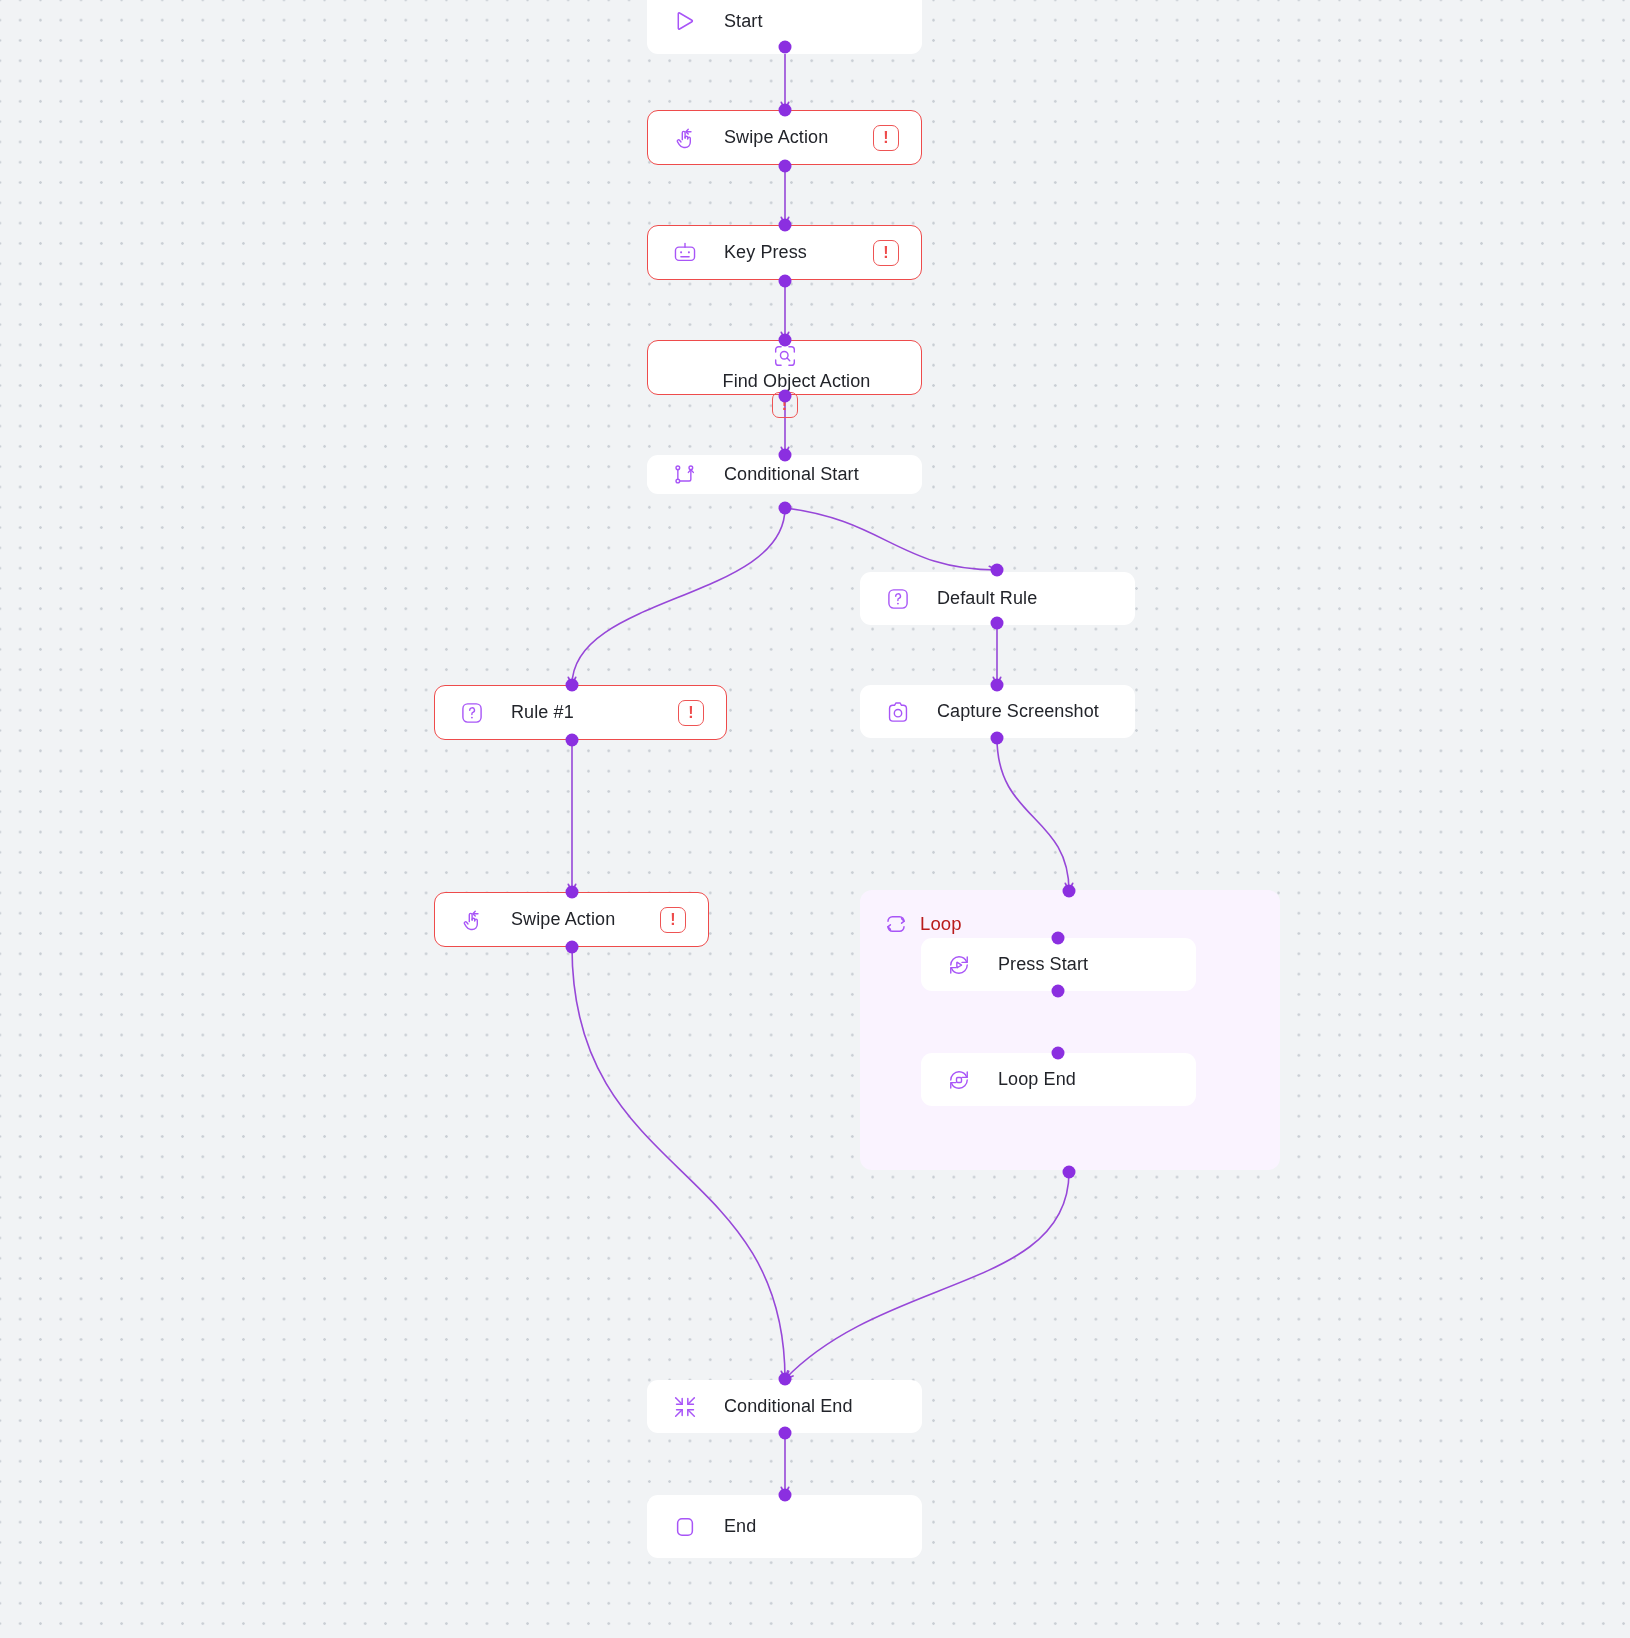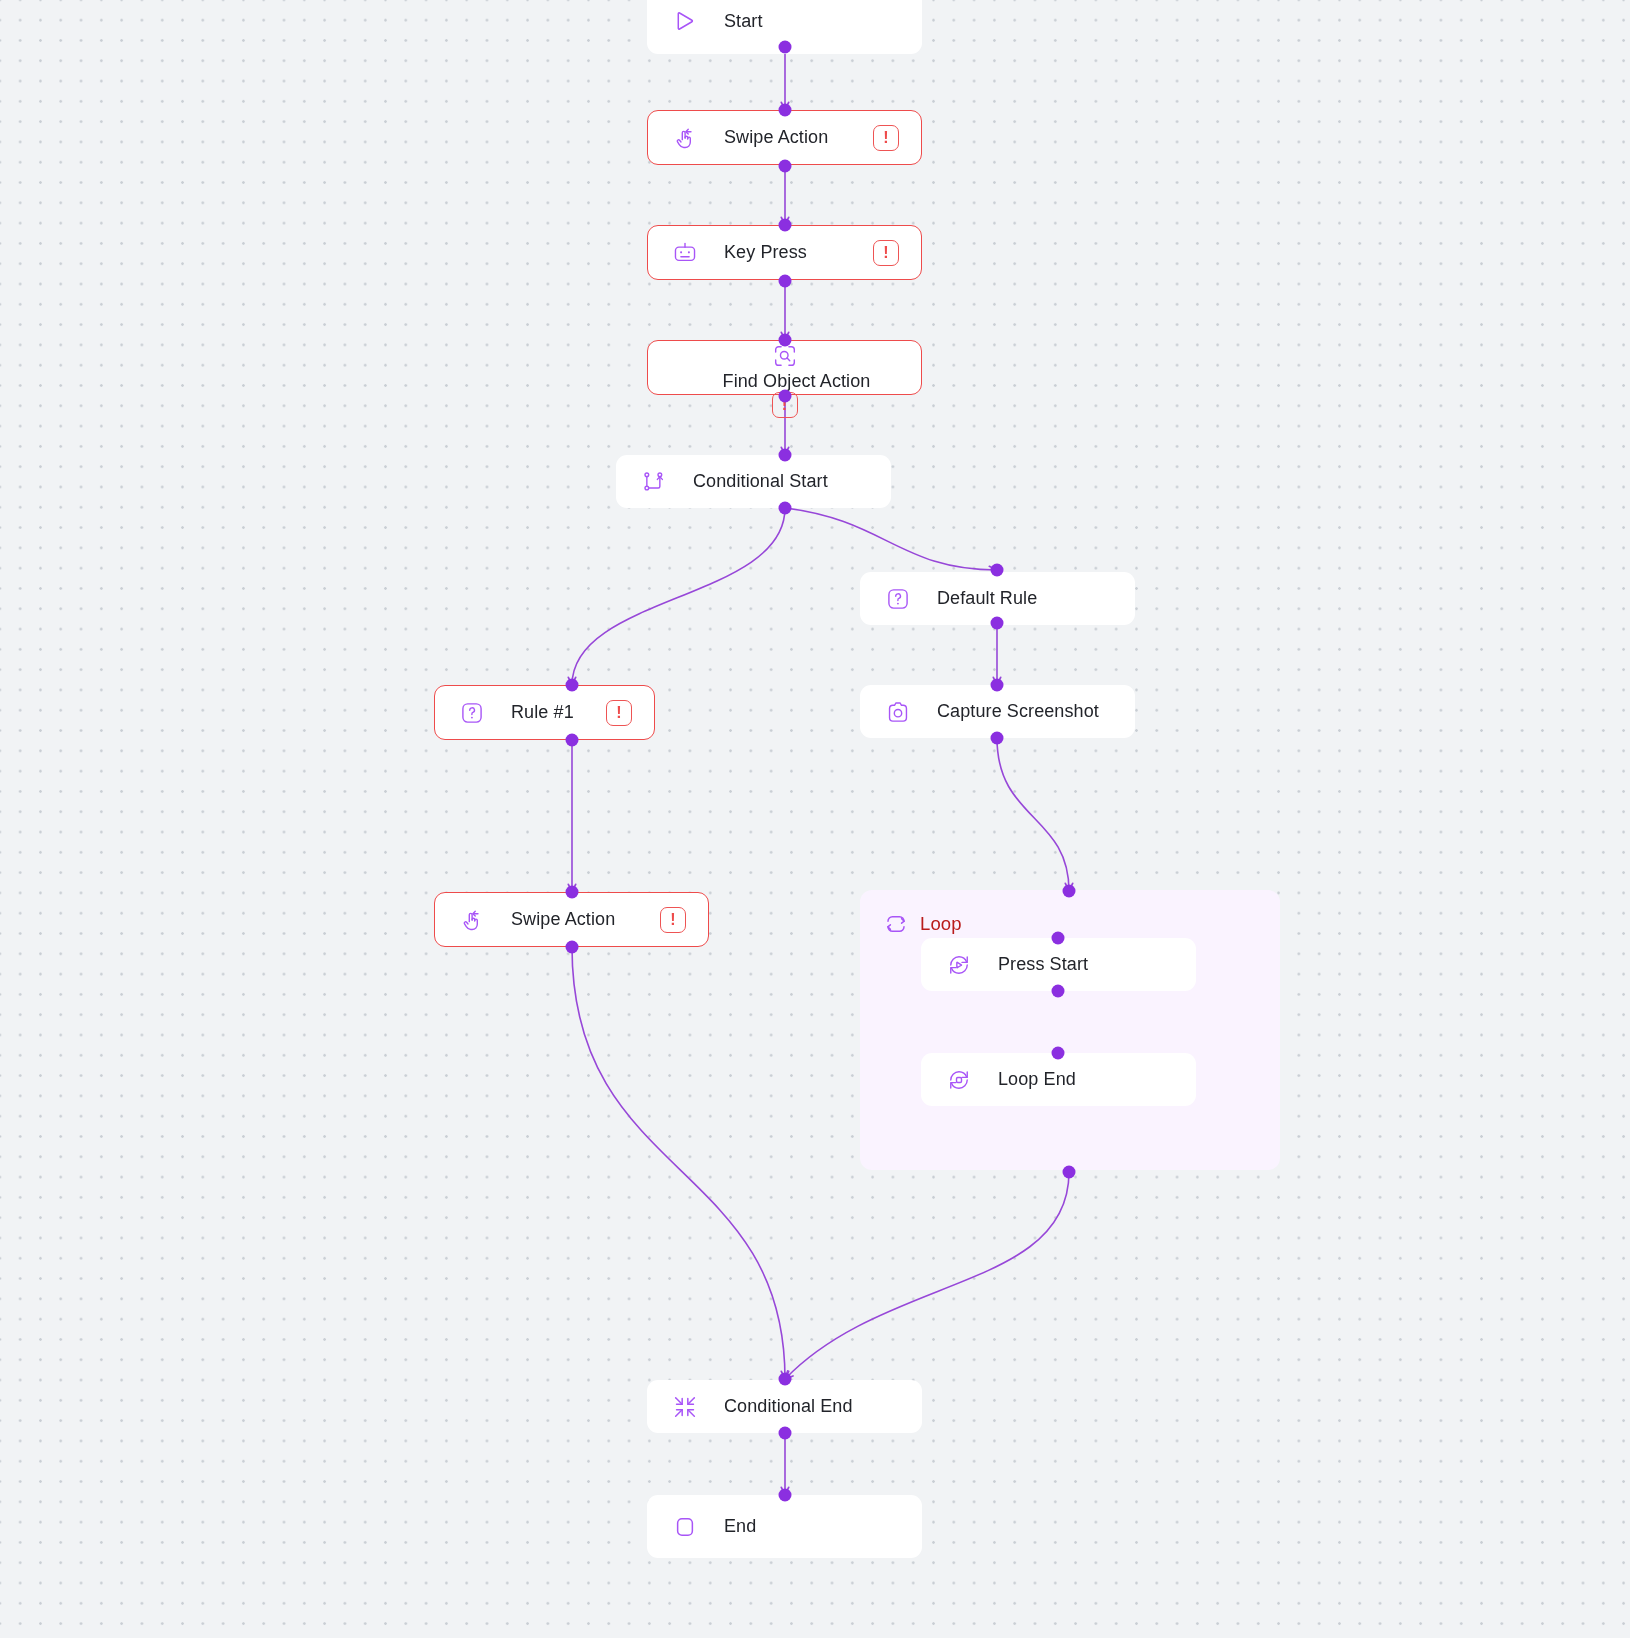"Conditional Start" div.node { height: 53px -> 39px; left: 616px -> 647px }
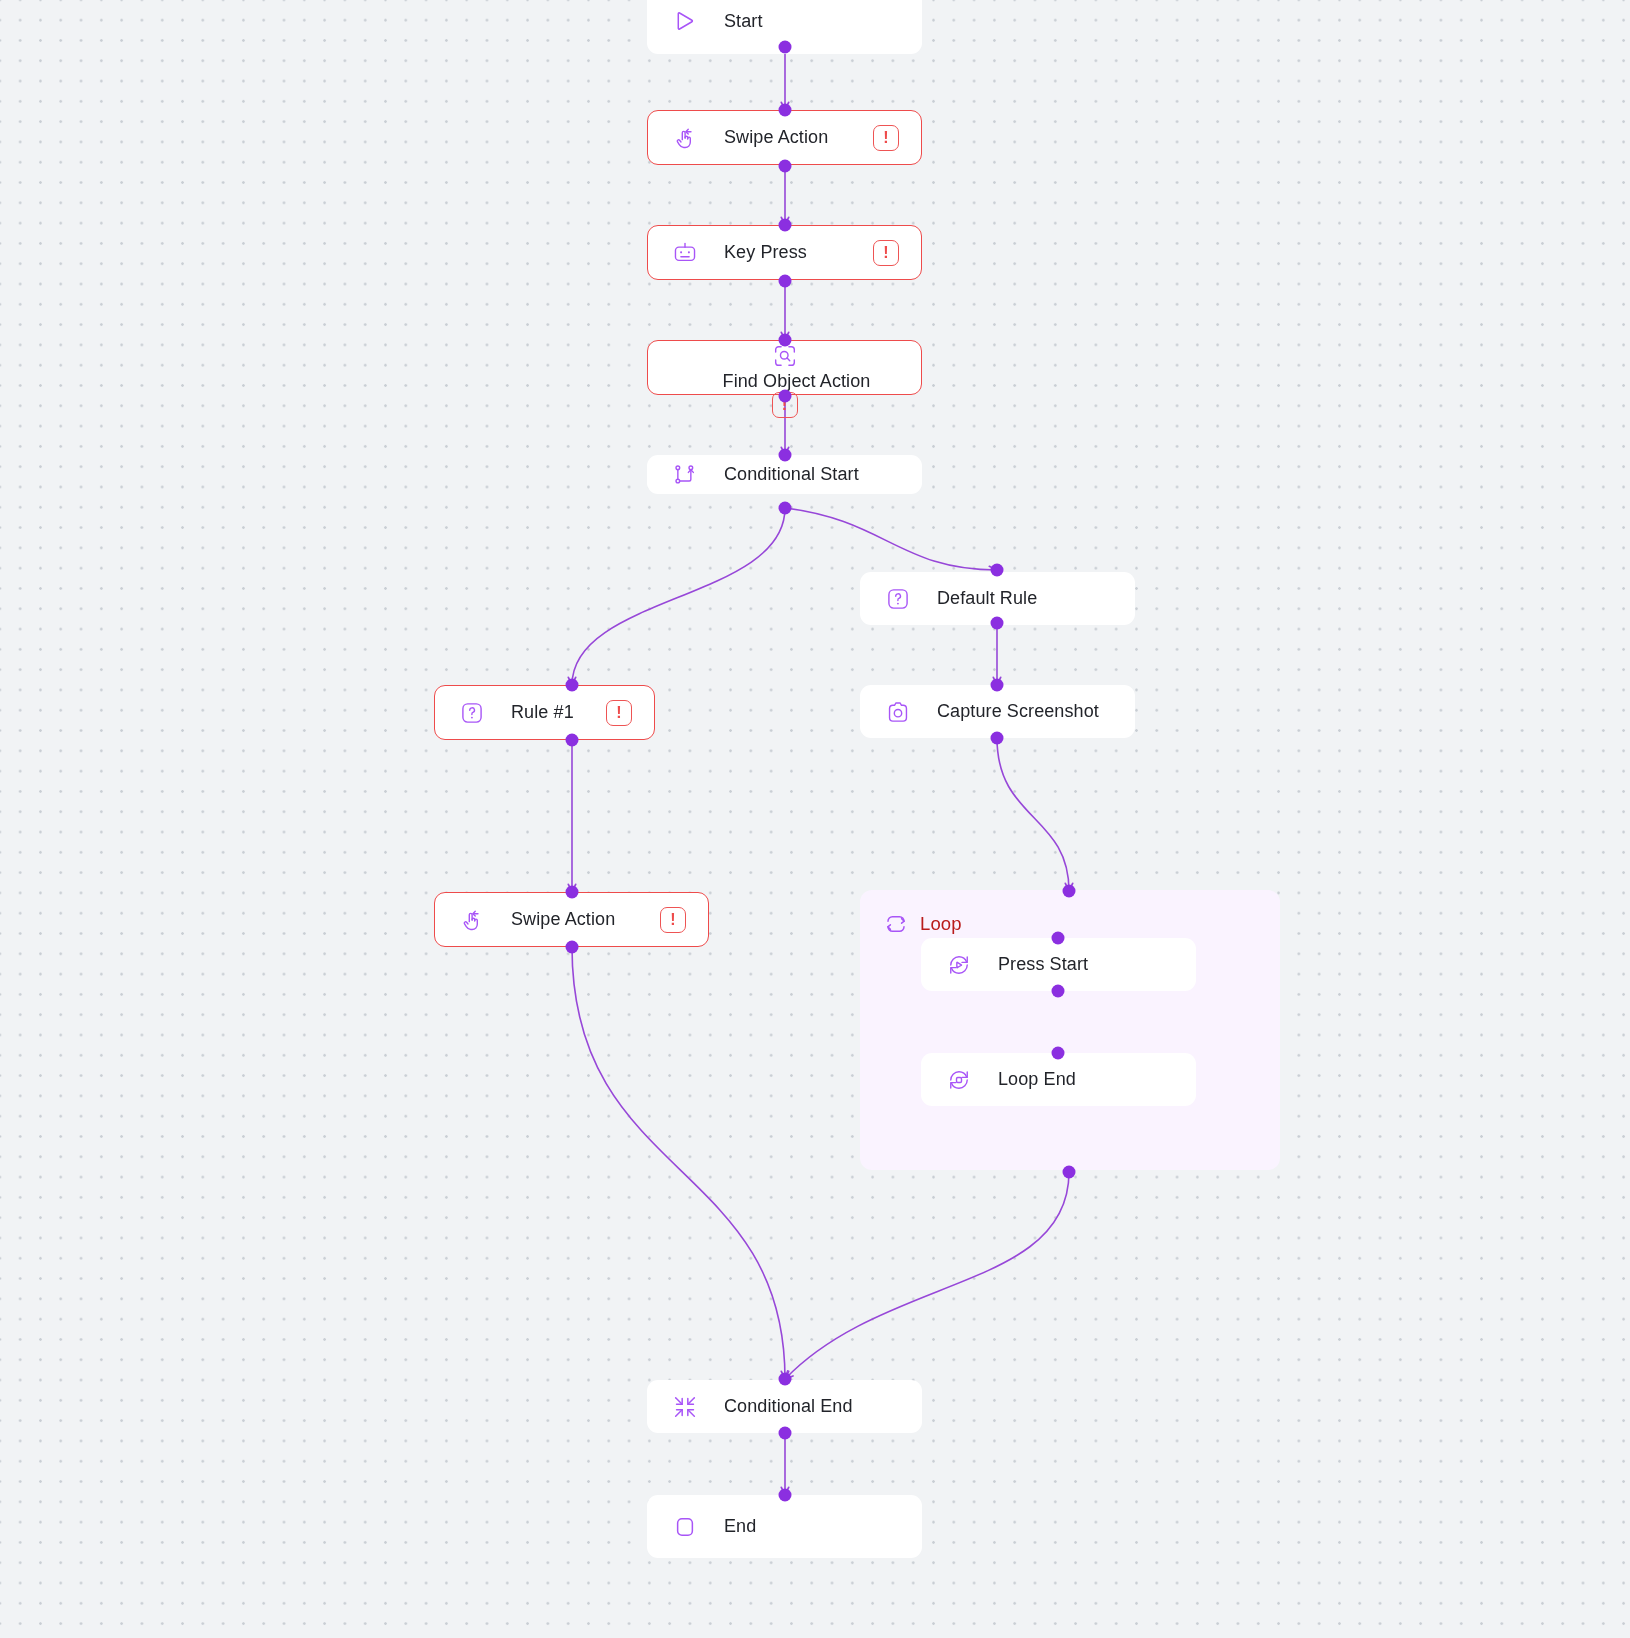"Rule #1" div.node { width: 221px -> 293px }
